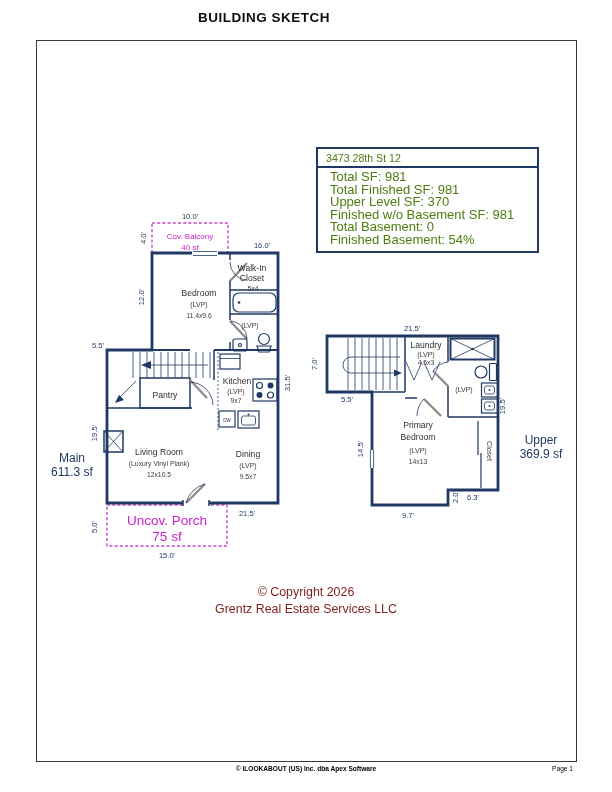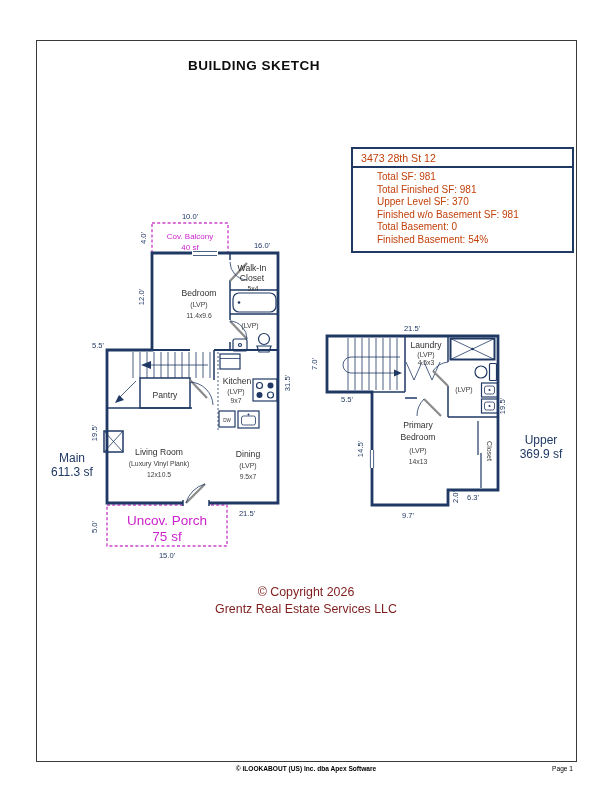"BUILDING SKETCH" .doc-title { left: 0 -> 10px; margin-top: 48px -> none }
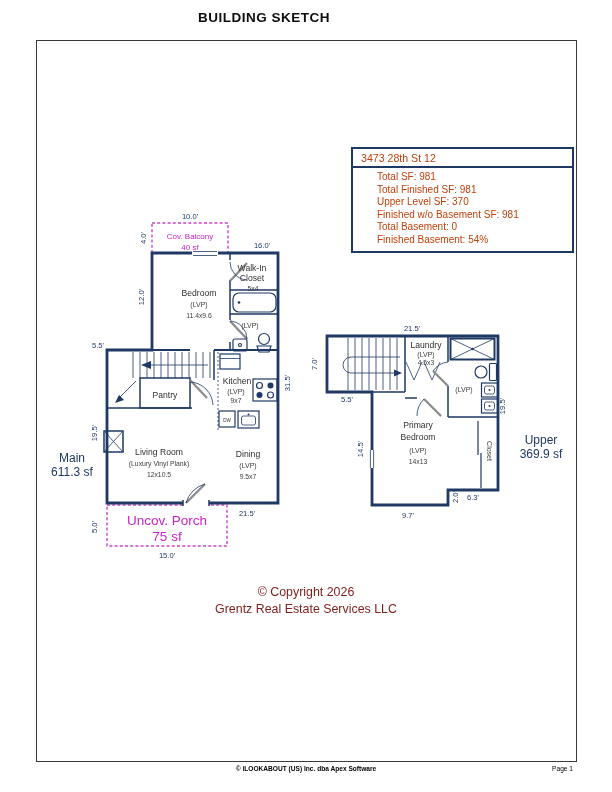"3473 28th St 12" .info-box { color: #c2410c -> #4d7c0f; margin-left: 35px -> none }
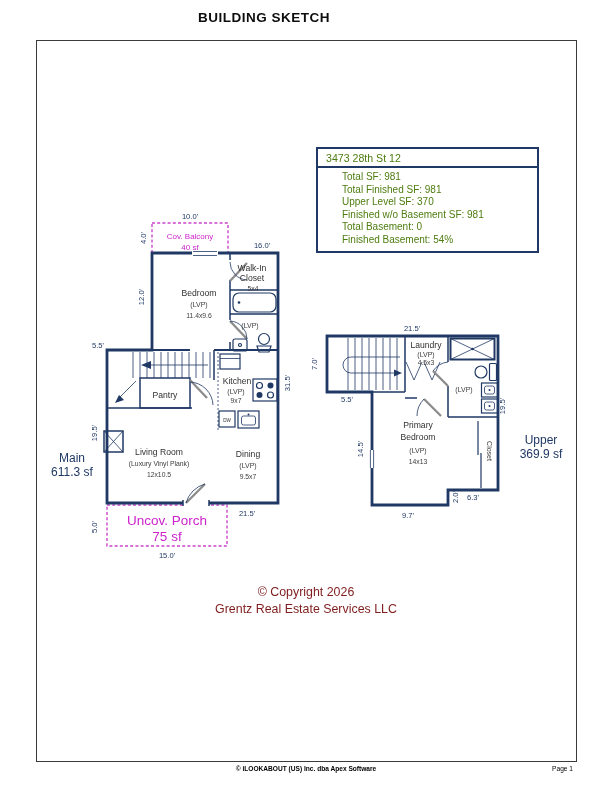"Total SF: 981" .info-stats { font-size: 10px -> 13px; padding: 3px 8px 5px 24px -> 3px 8px 5px 12px }
